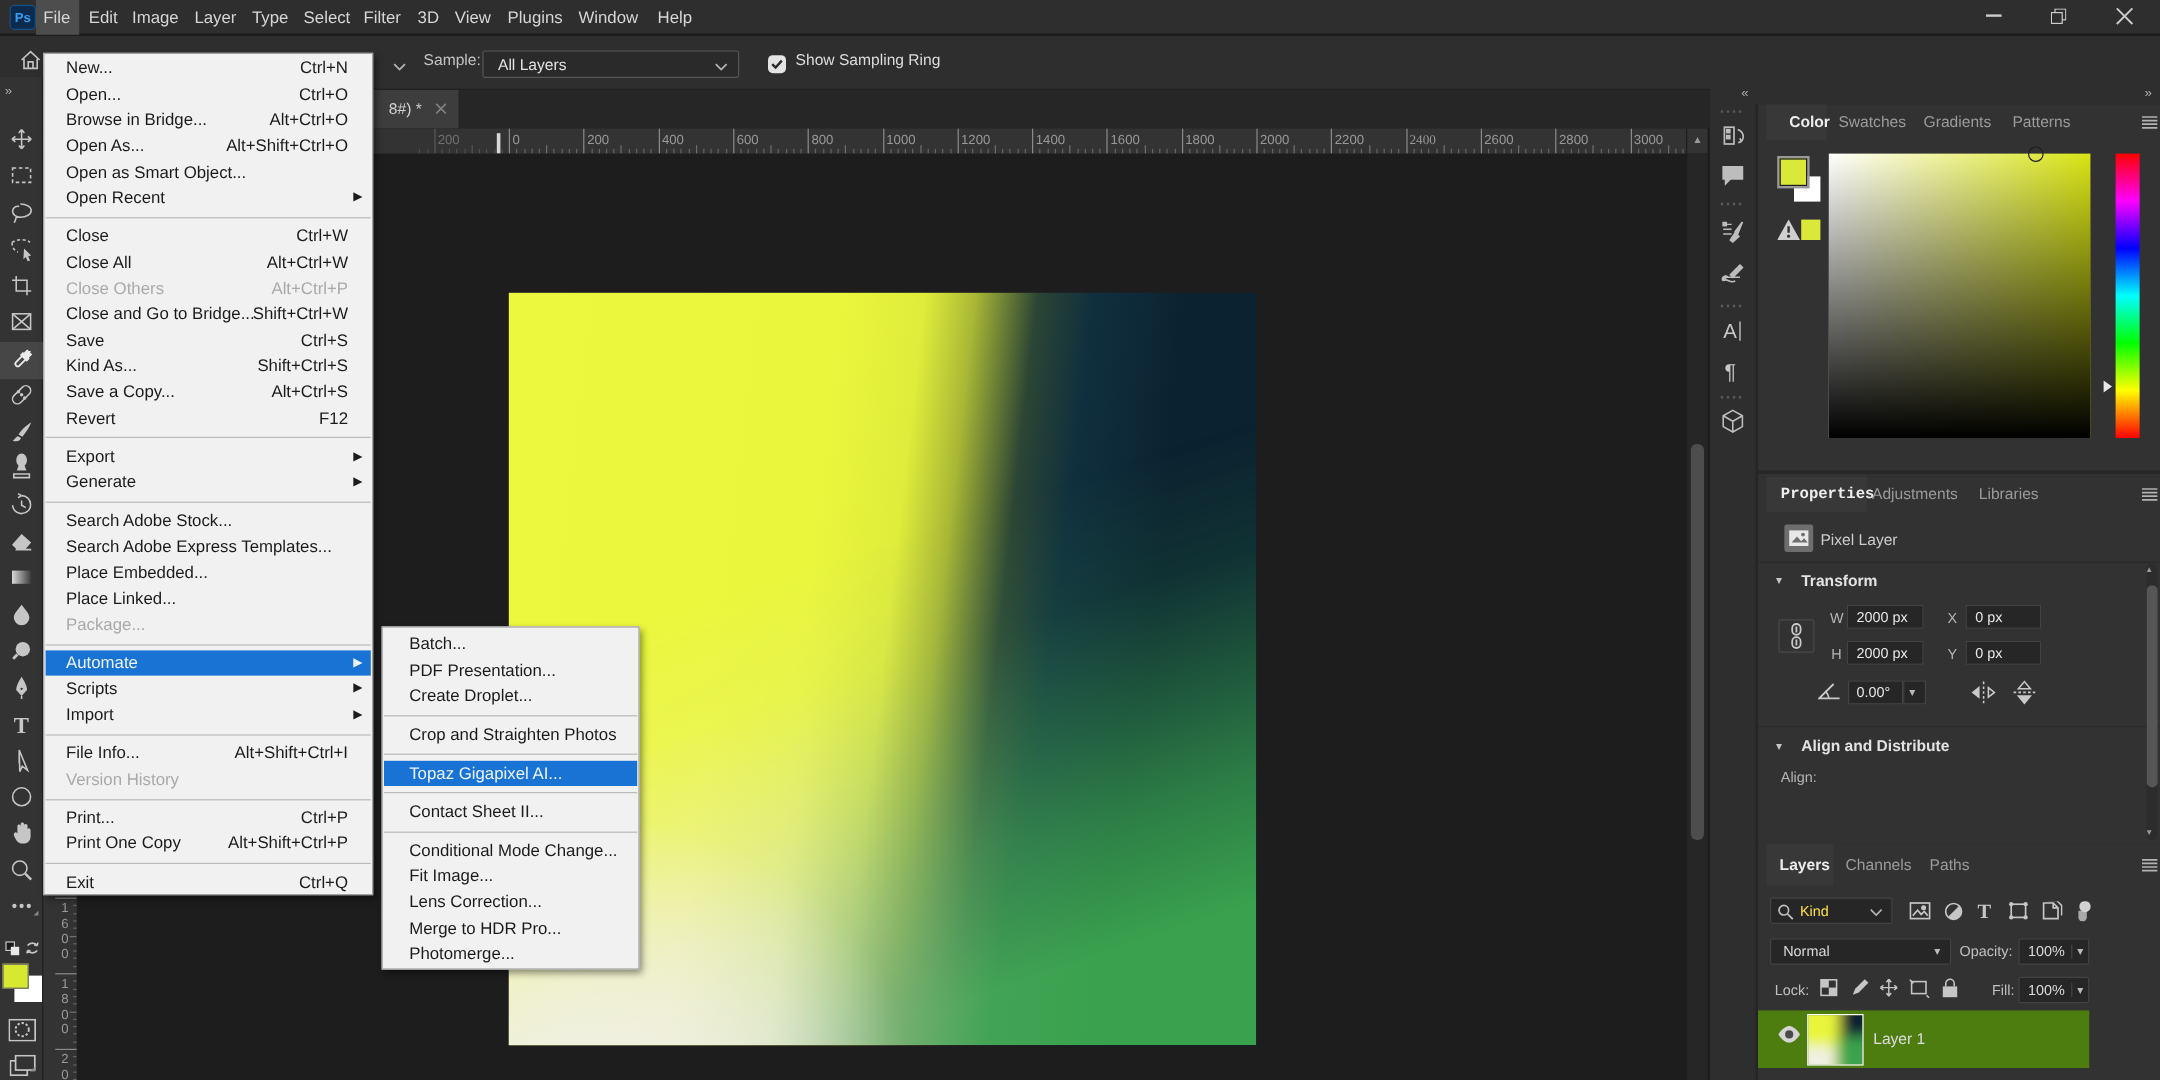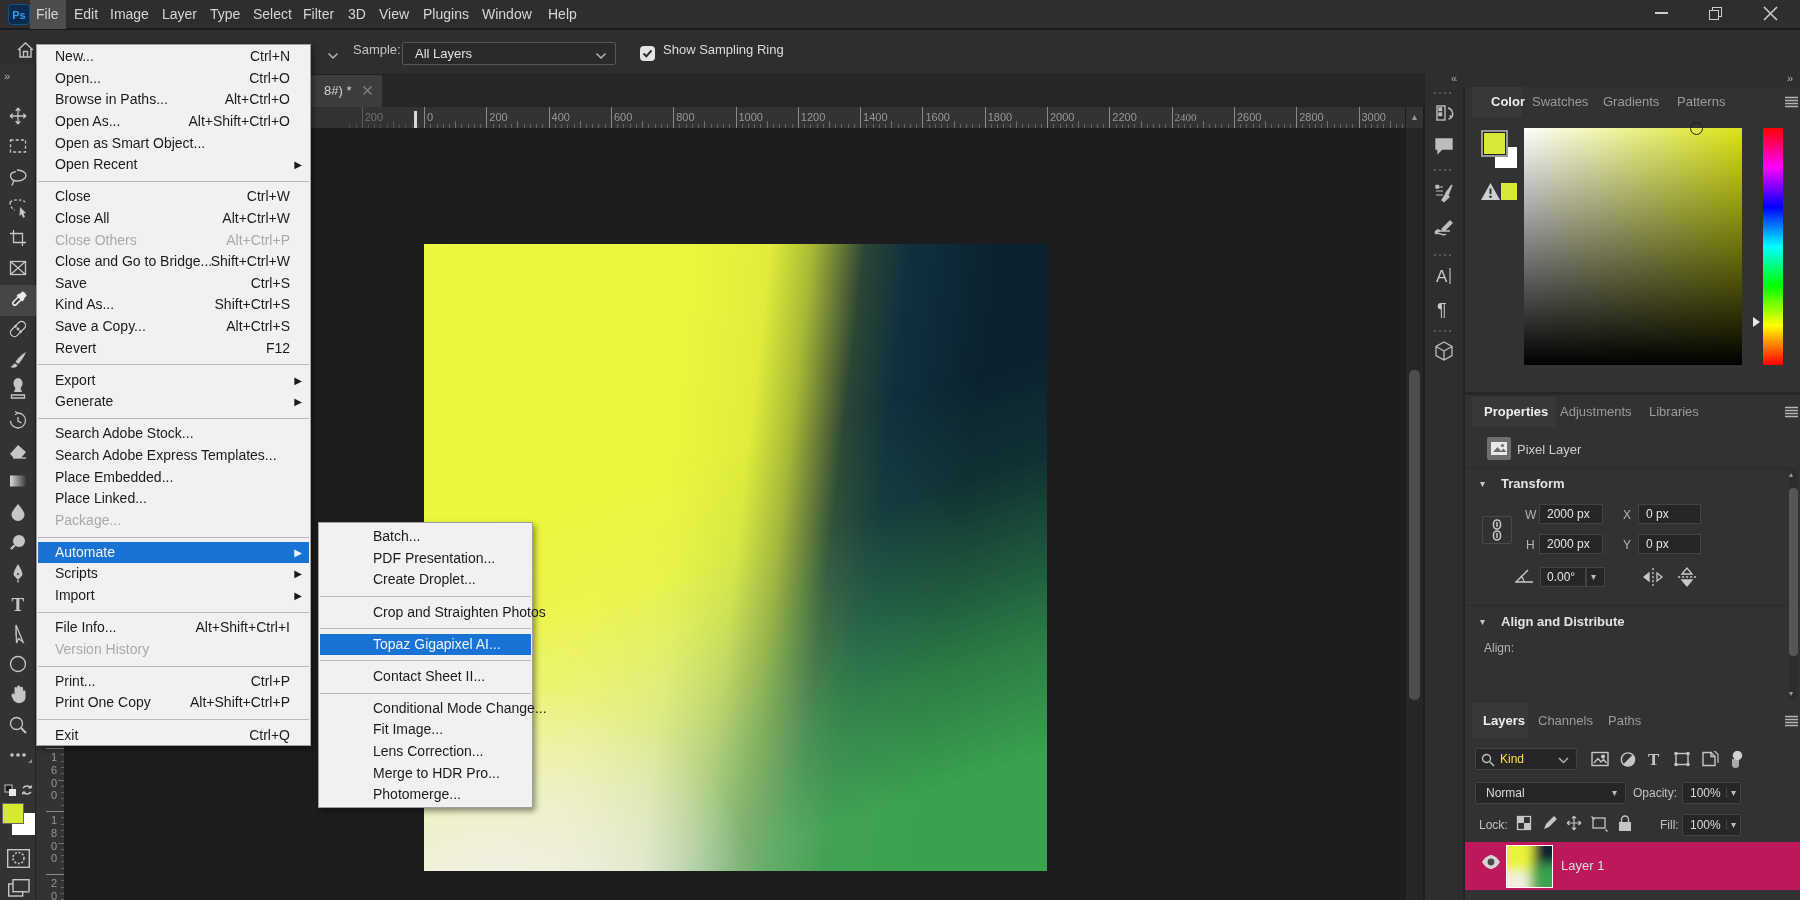"Browse in Paths..." span.lab { text: Paths -> Bridge }
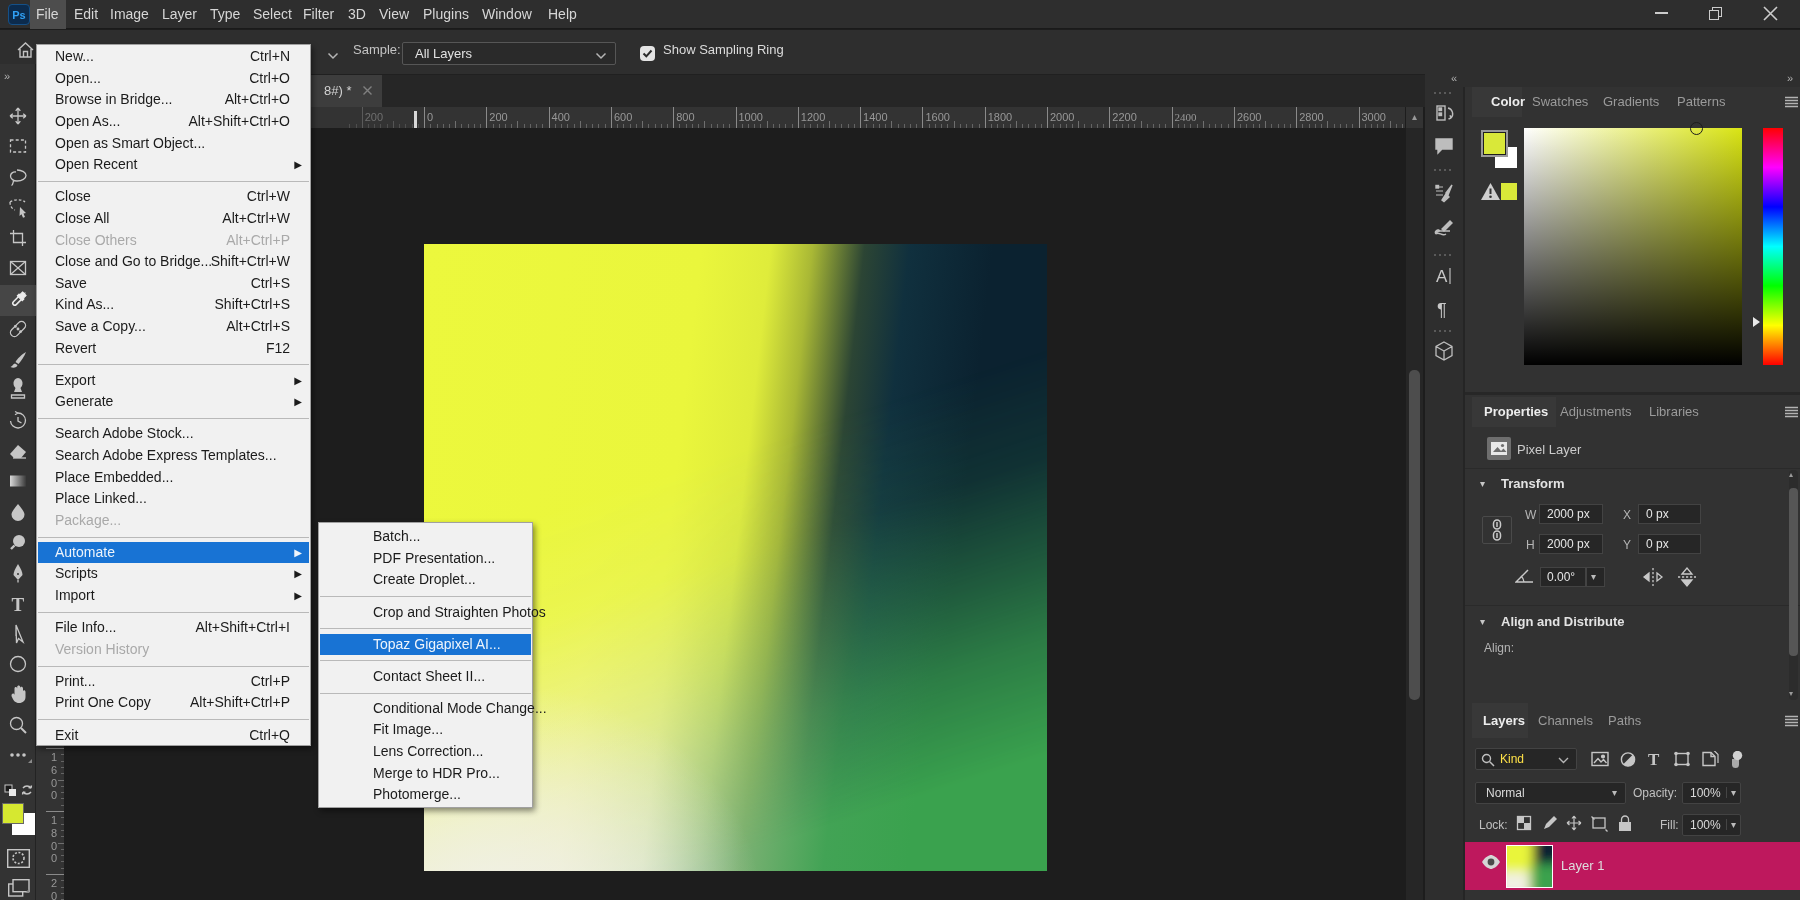"Properties" span.ptab { font-family: none -> Liberation Mono, monospace }
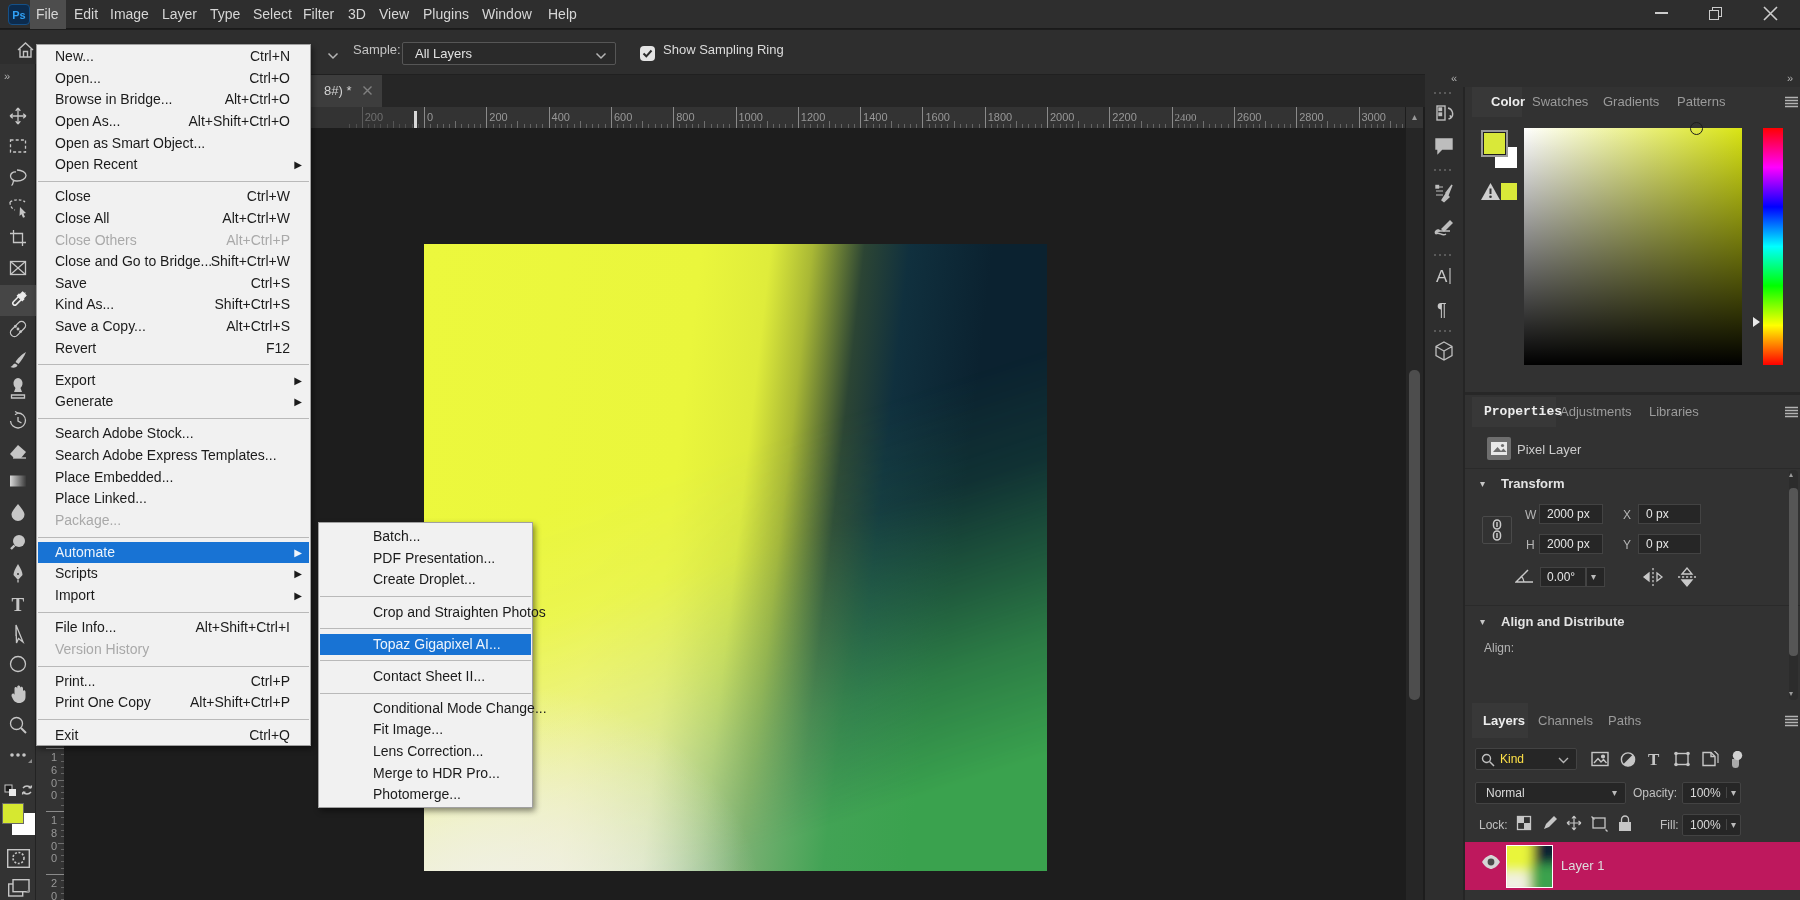"Batch..." #submenu .lab { margin-left: 32px -> none }
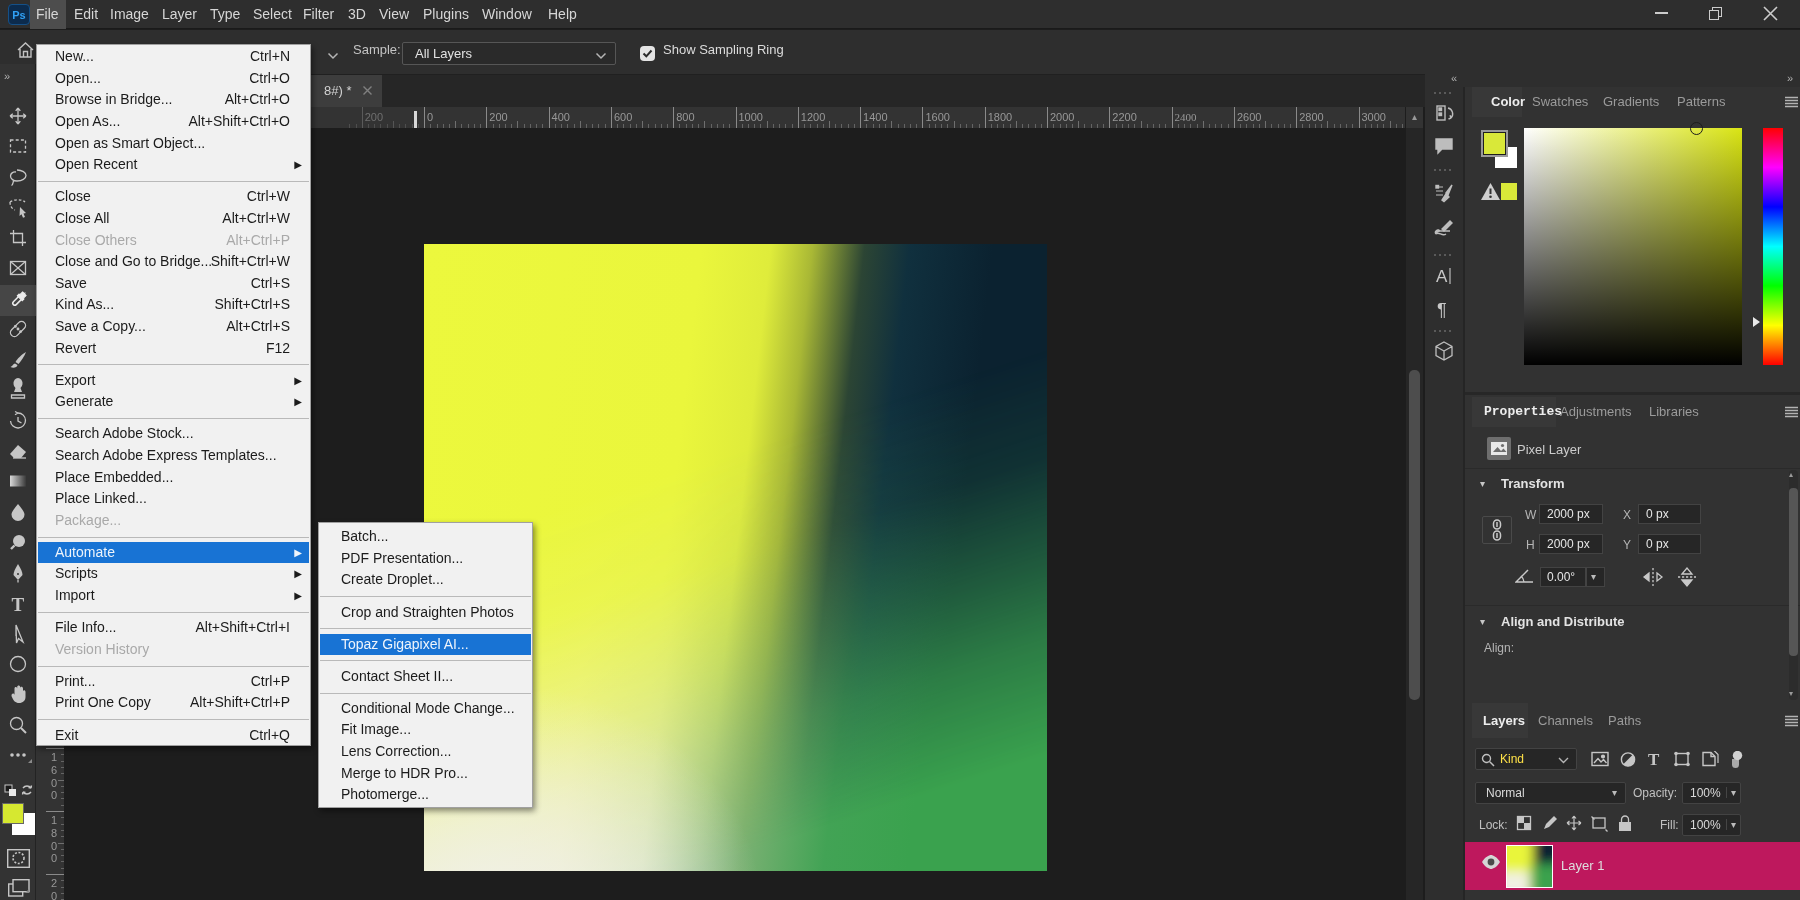"Layer 1" div.abs { background: #be185d -> #4d7c0f; width: 335px -> 276px }
